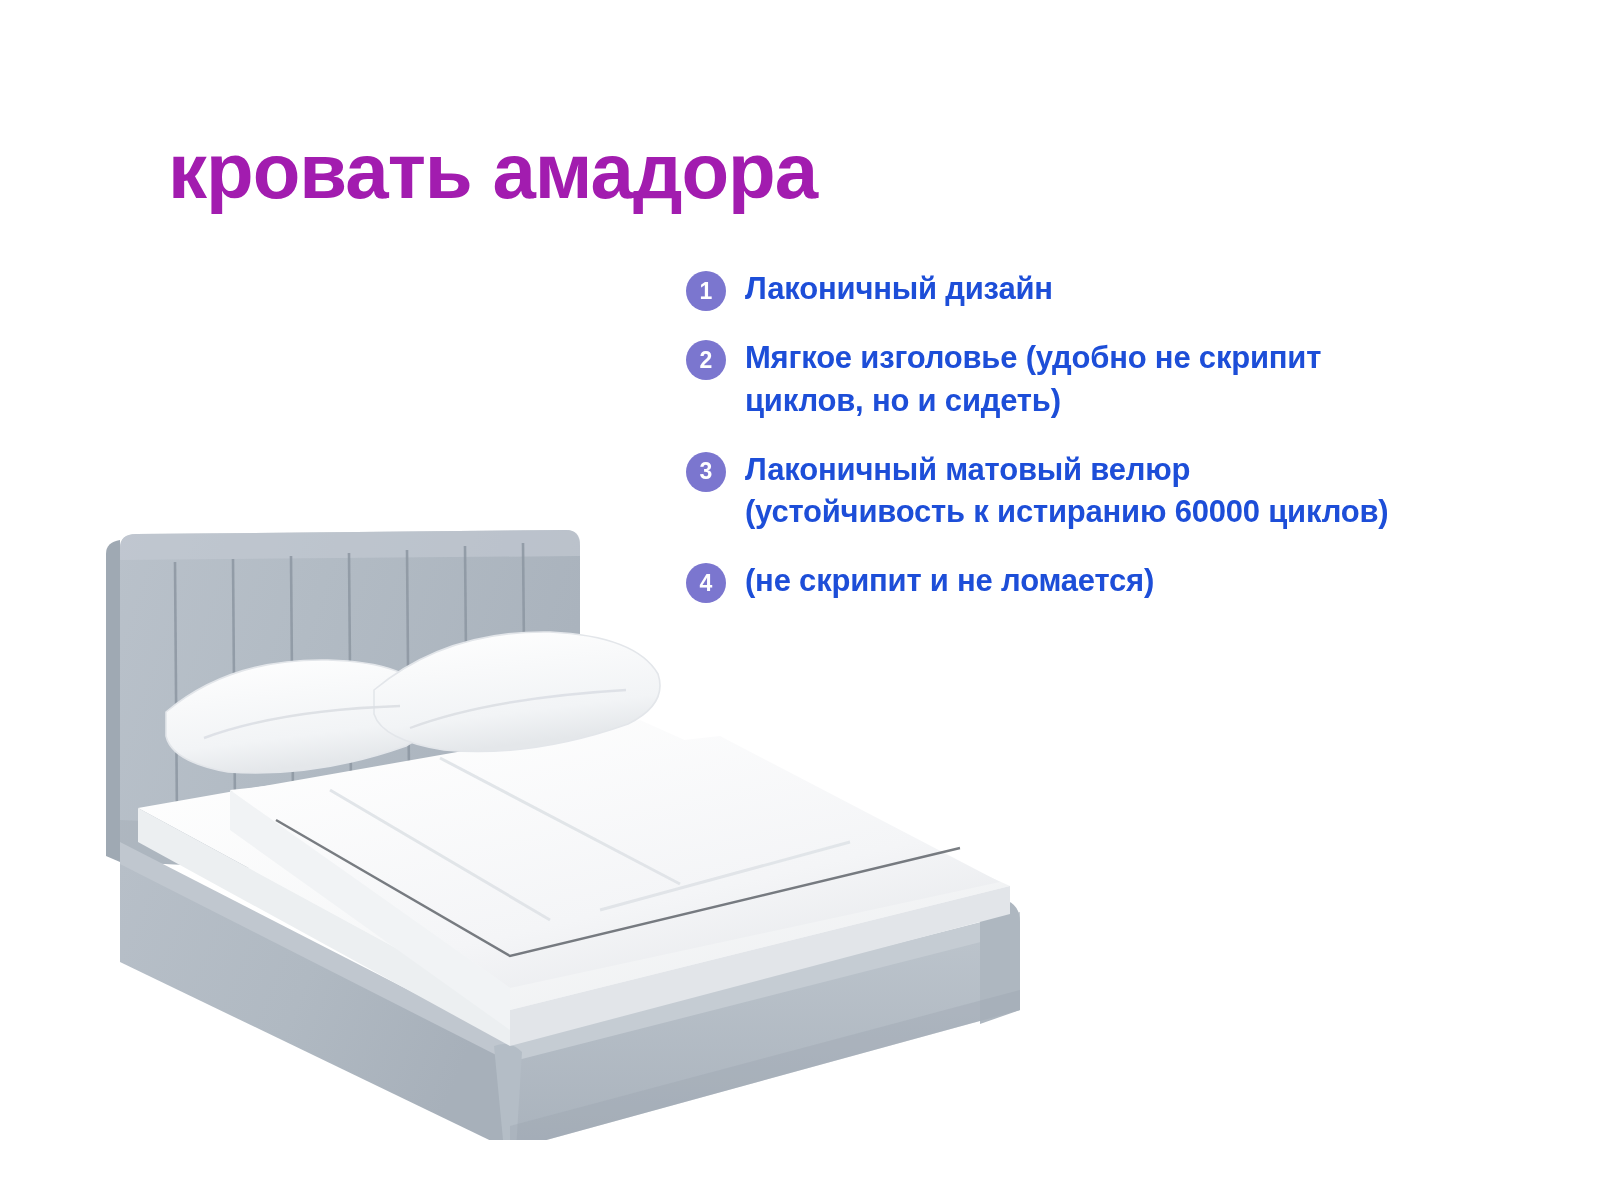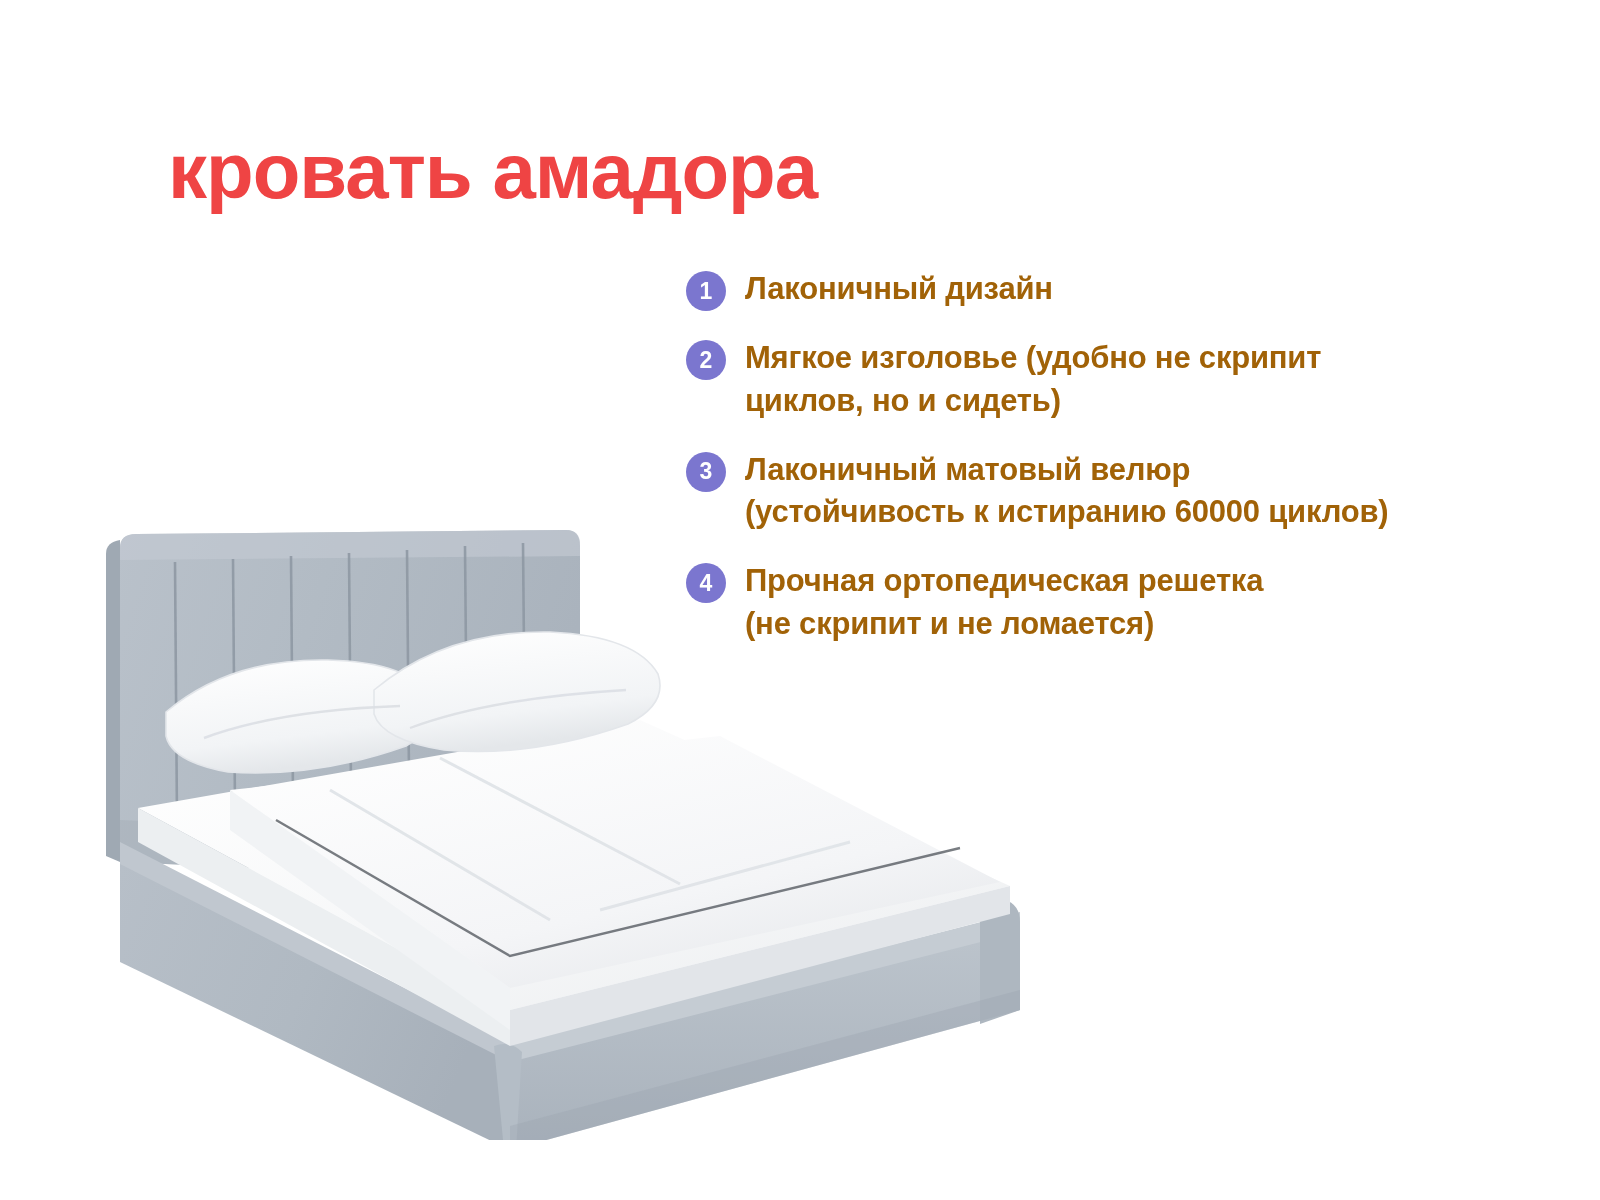"кровать амадора" #title { color: #ef4444 -> #a21caf }
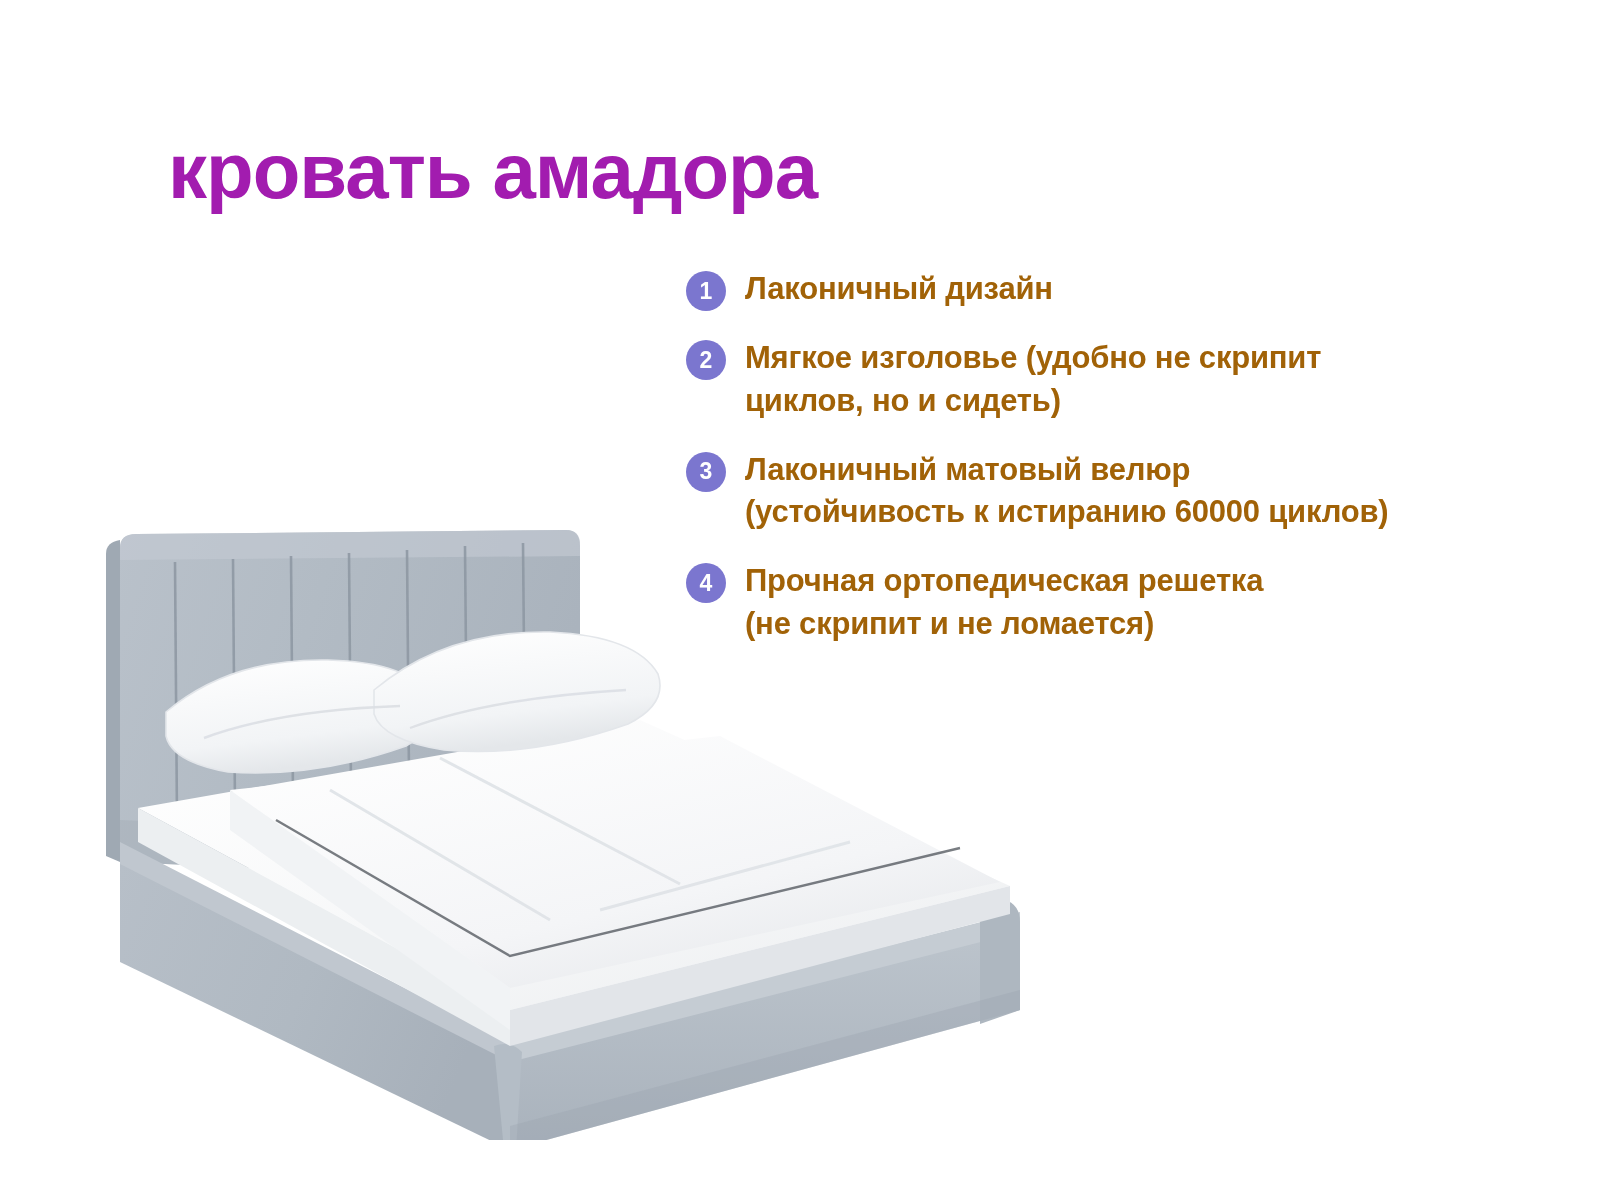"Лаконичный дизайн" .feature-text { color: #a16207 -> #1d4ed8 }
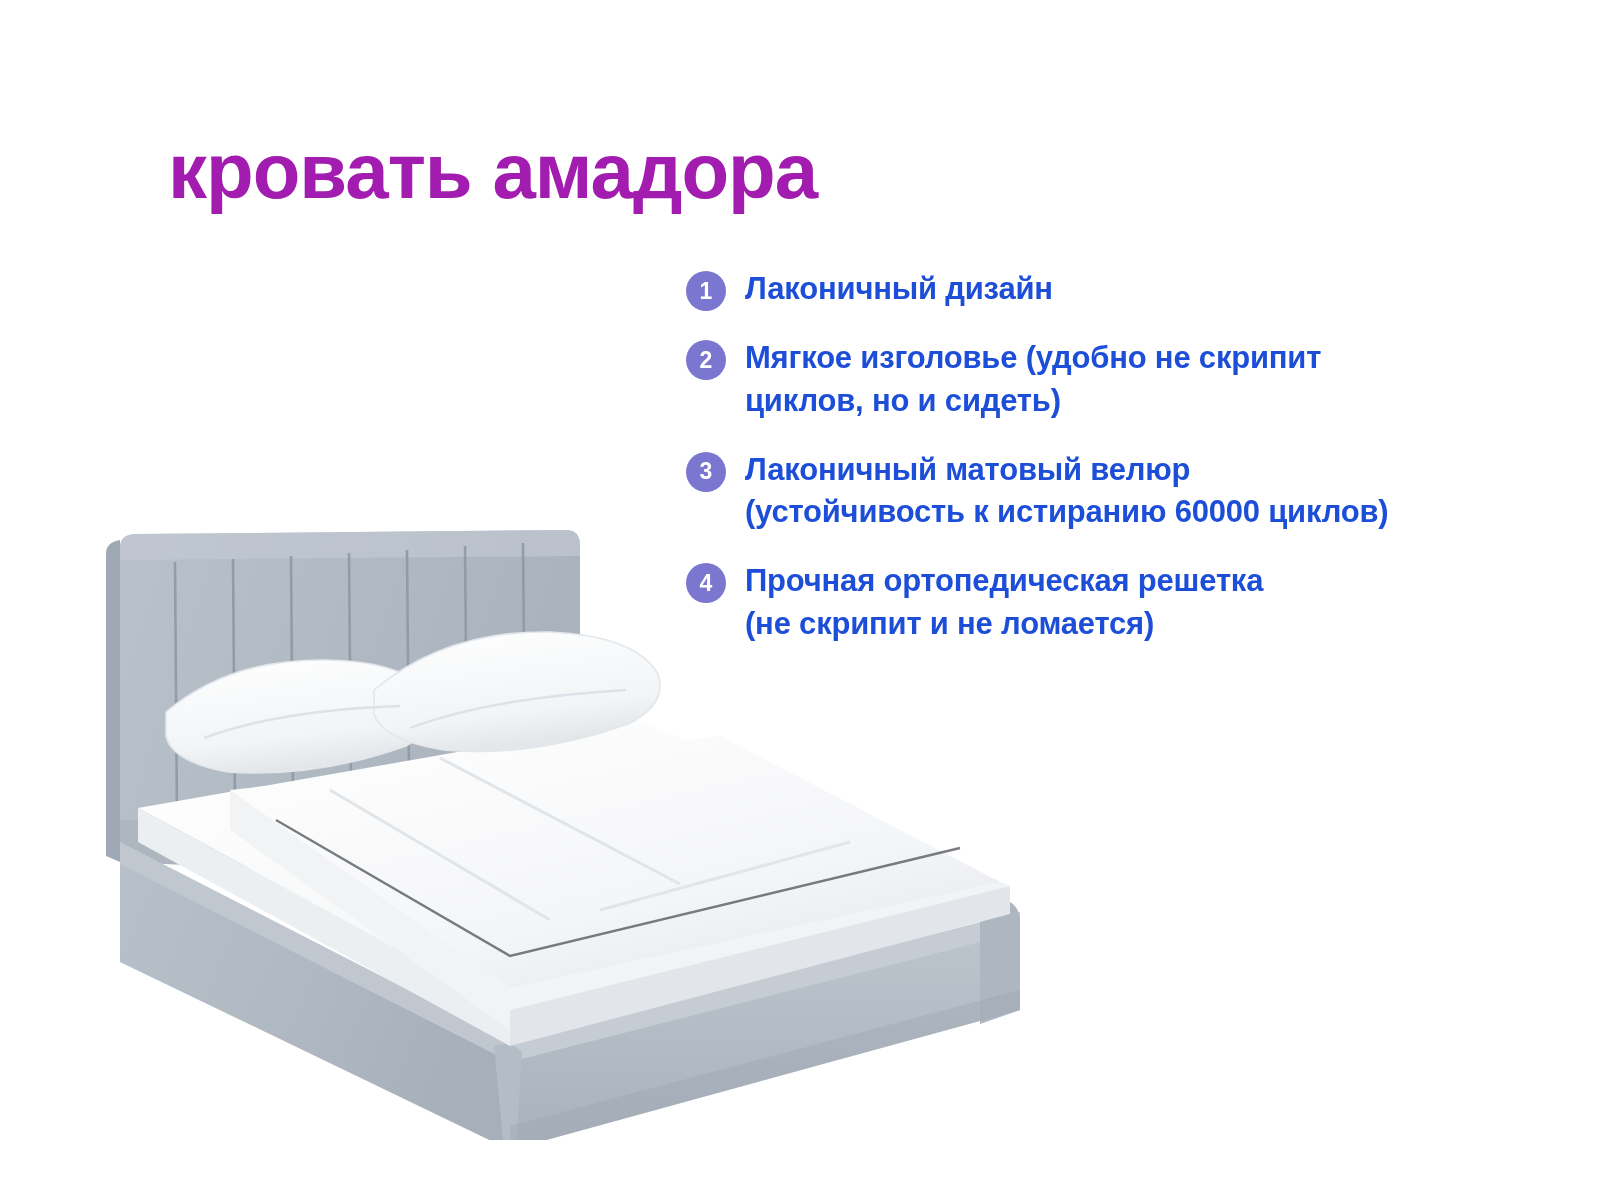"Прочная ортопедическая решетка" div { html: <div>Прочная ортопедическая решетка</div> -> none }
